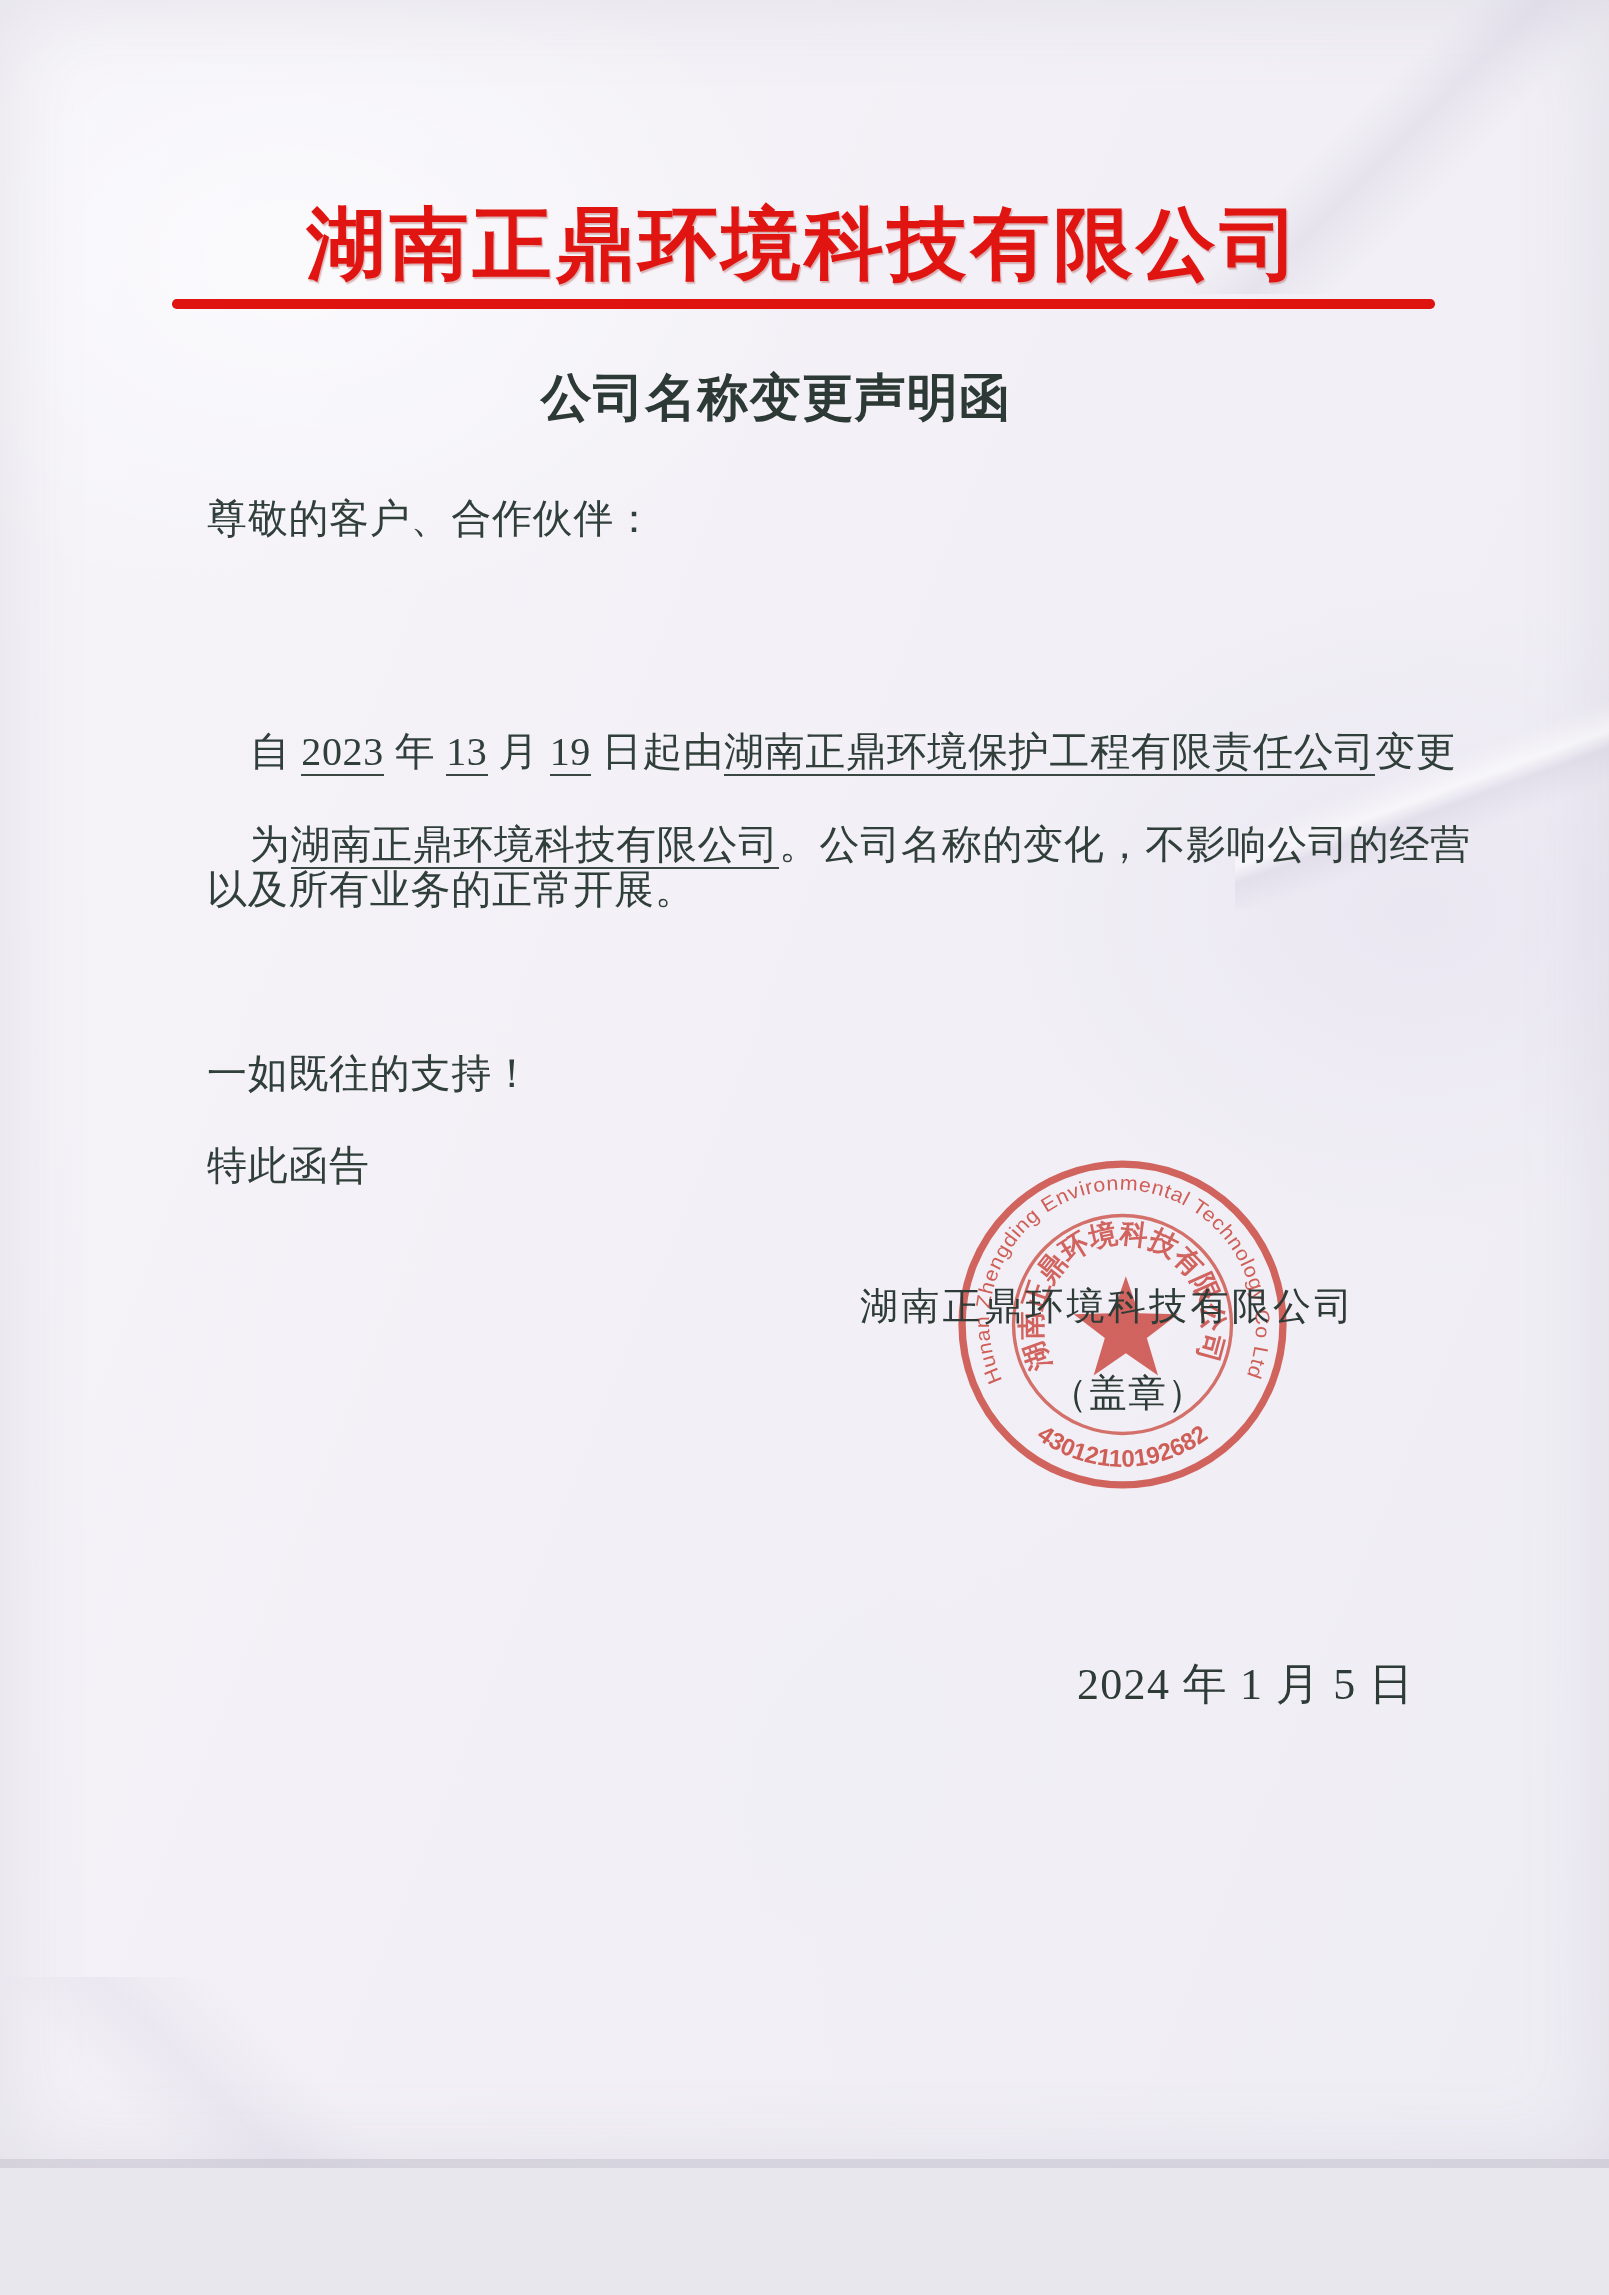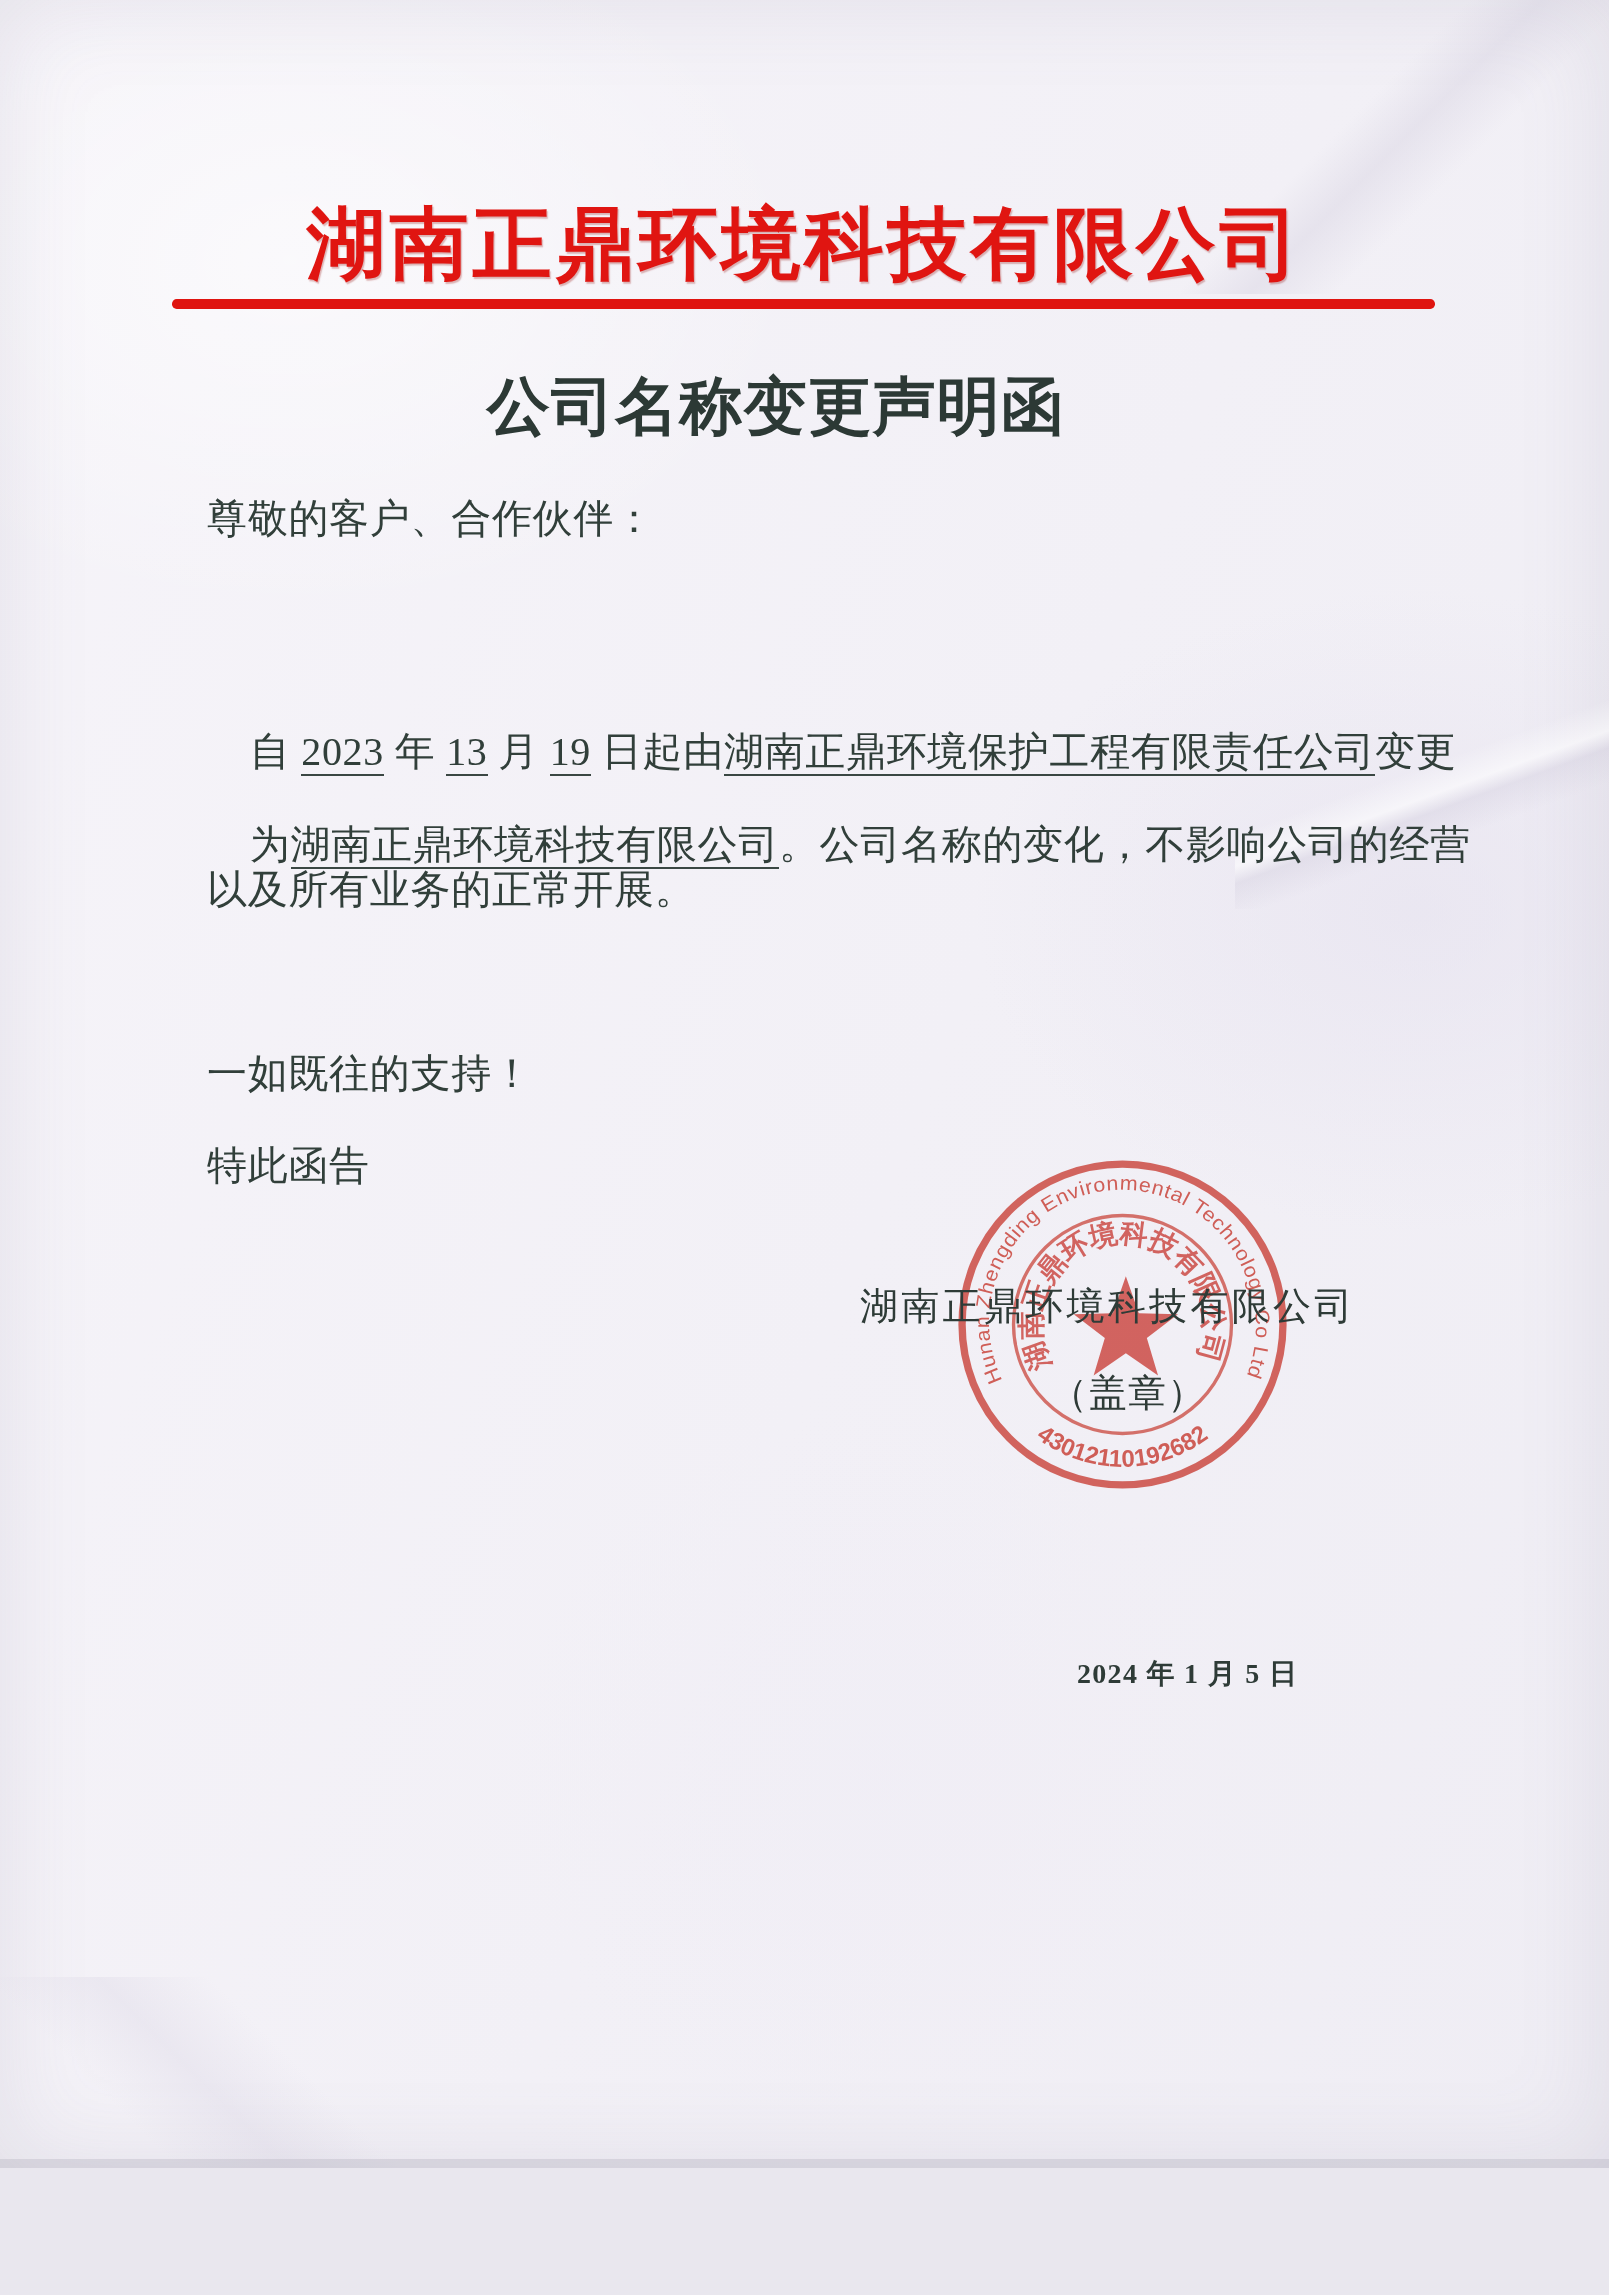"公司名称变更声明函" .doc-title { font-size: 63px -> 51px }
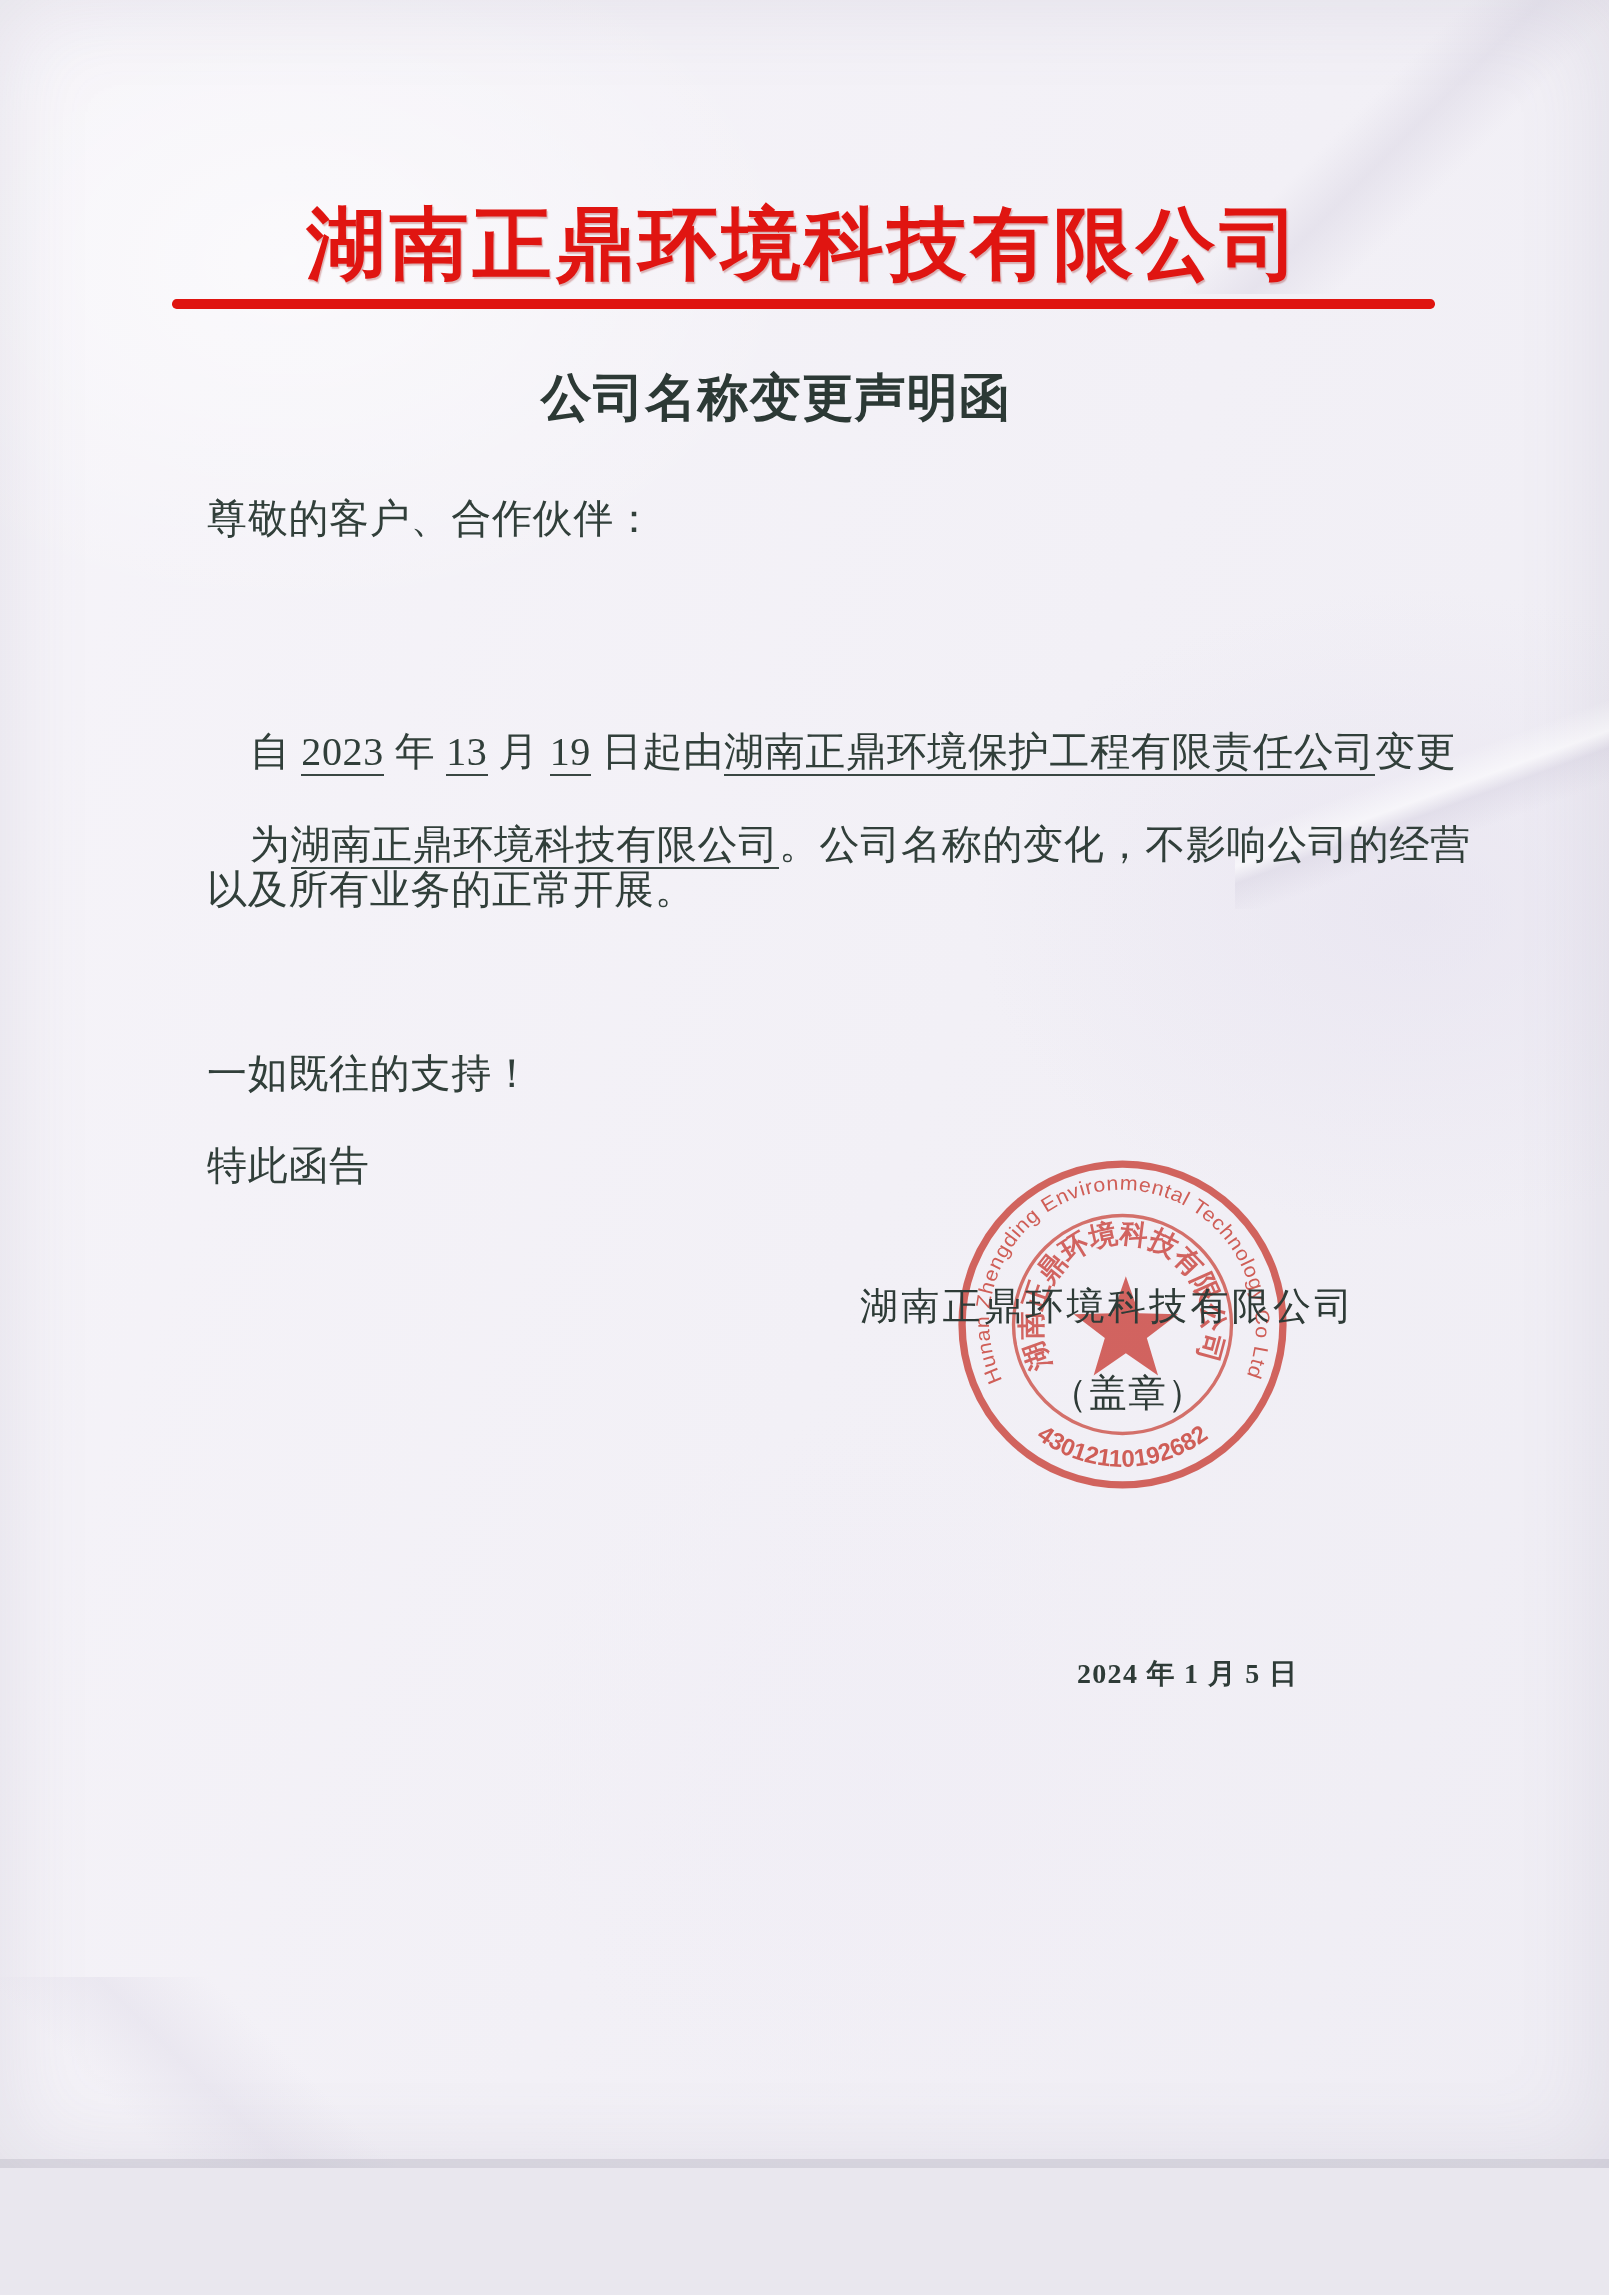"2024 年 1 月 5" .date-line { font-size: 28px -> 44px; font-weight: bold -> none }
